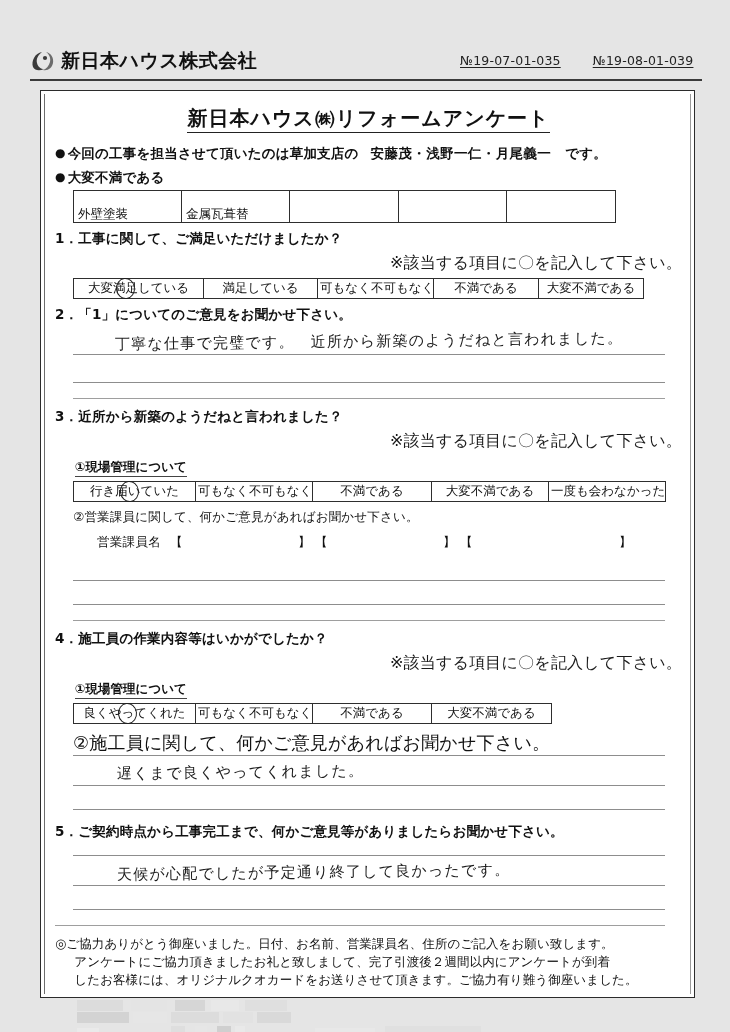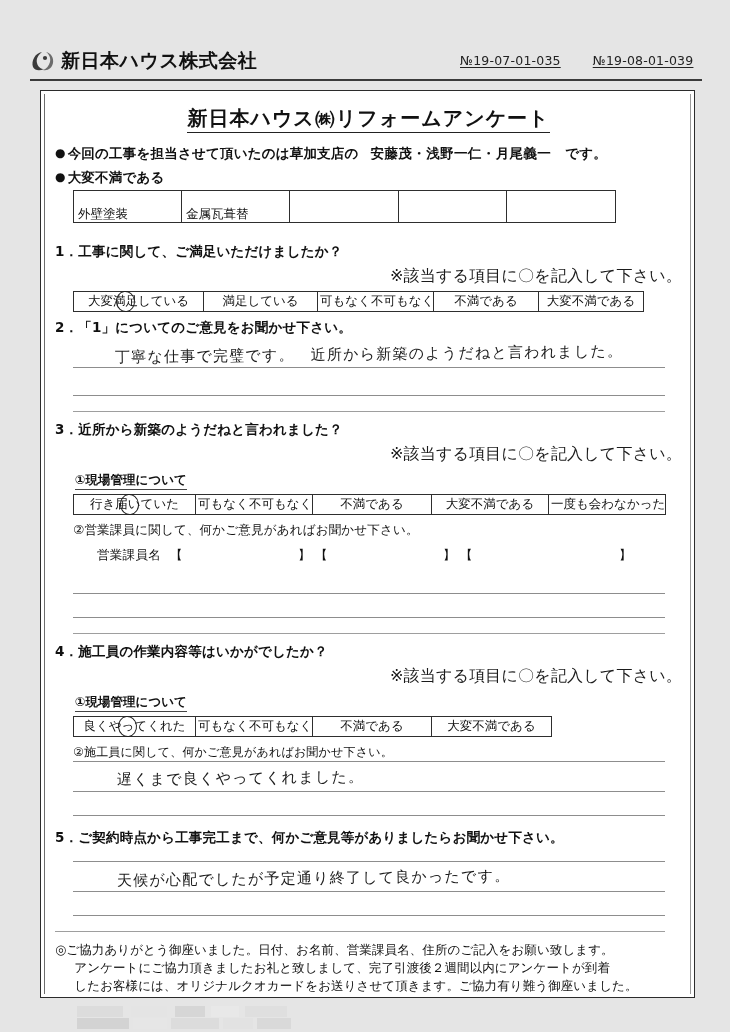"1．工事に関して、ご満足いただけましたか？" div.qhead { margin-top: 20px -> 7px }
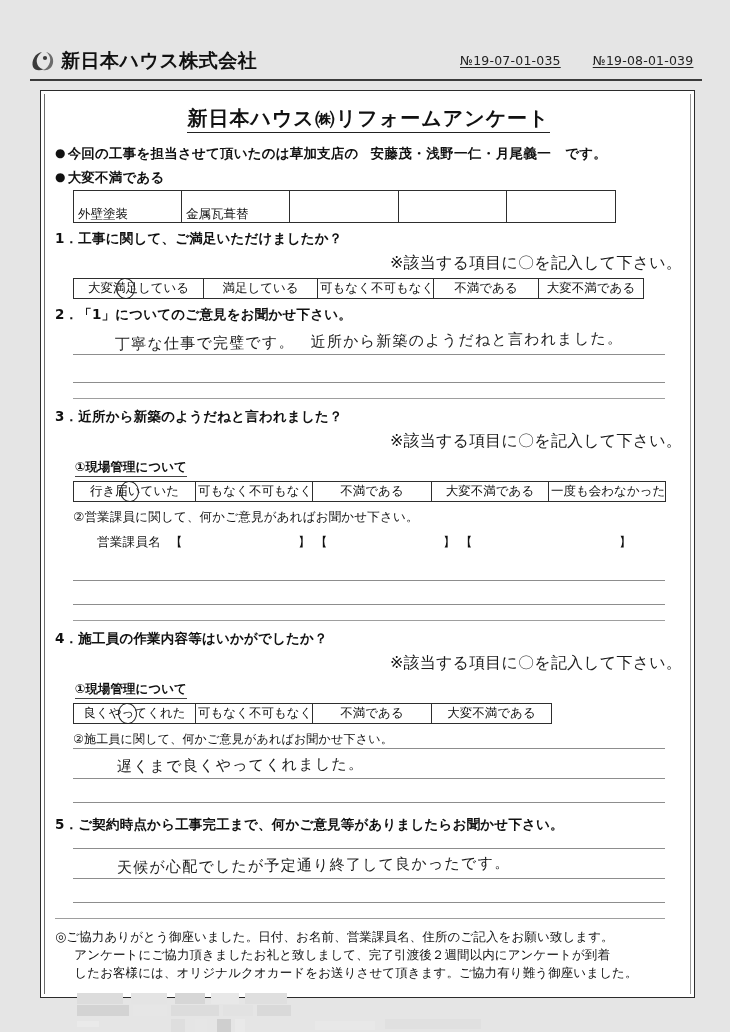"②施工員に関して、何かご意見があればお聞かせ下さい。" div.qhead { font-size: 12px -> 18px }
